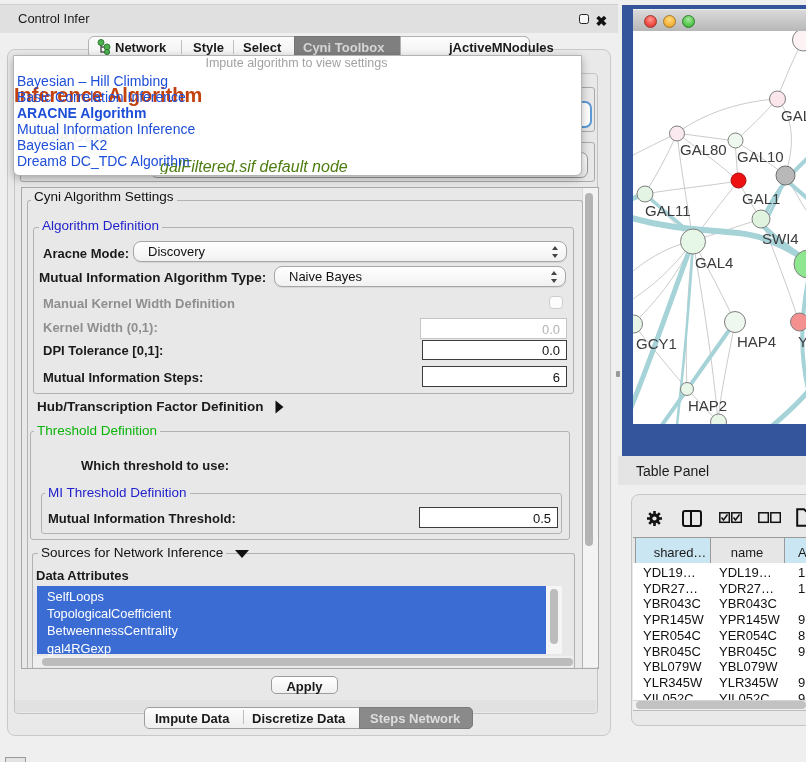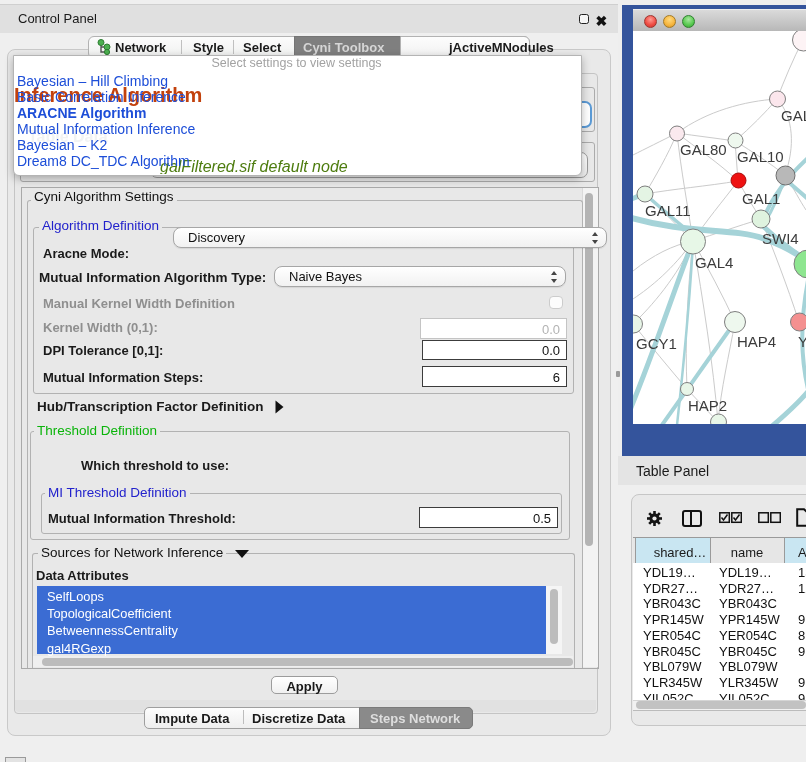"Control Panel" div.abs { text: Panel -> Infer }
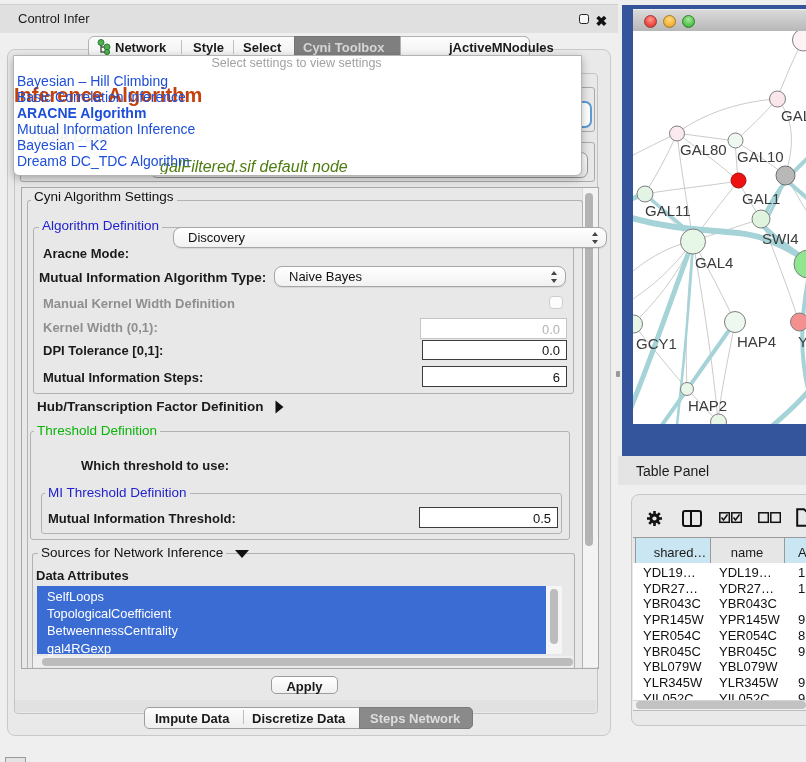"Select settings to view settings" div.abs { text: Select settings -> Impute algorithm }
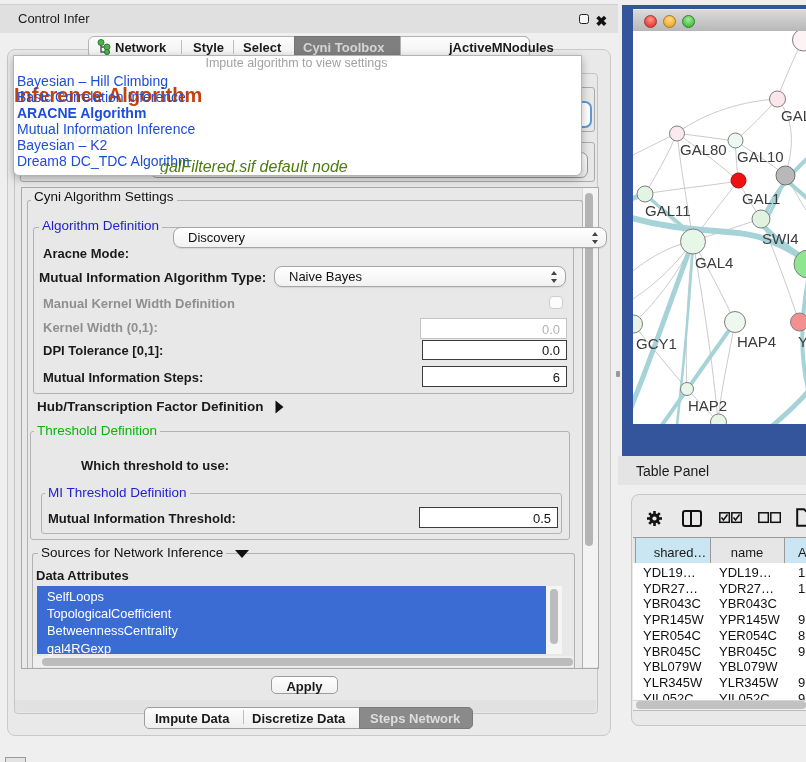"Discovery" div.combo { margin-left: 40px -> none; top: 227px -> 241px }
